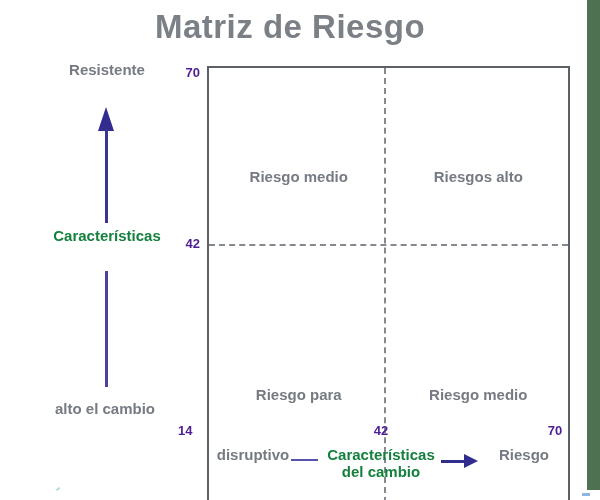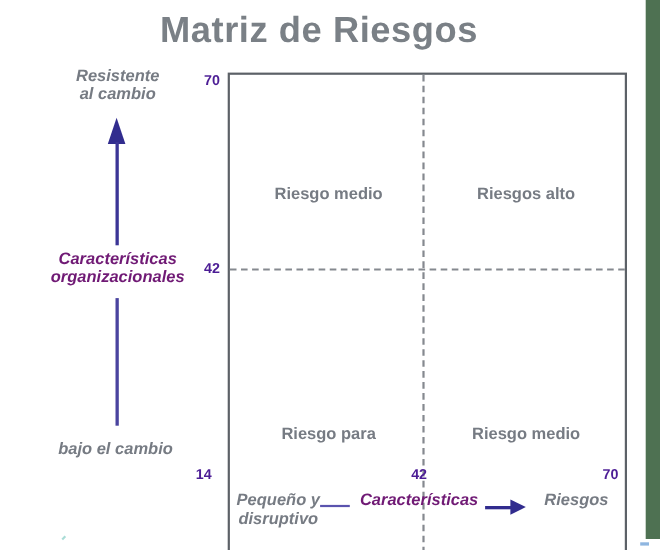"Matriz de Riesgos" div.title { text: Riesgos -> Riesgo }
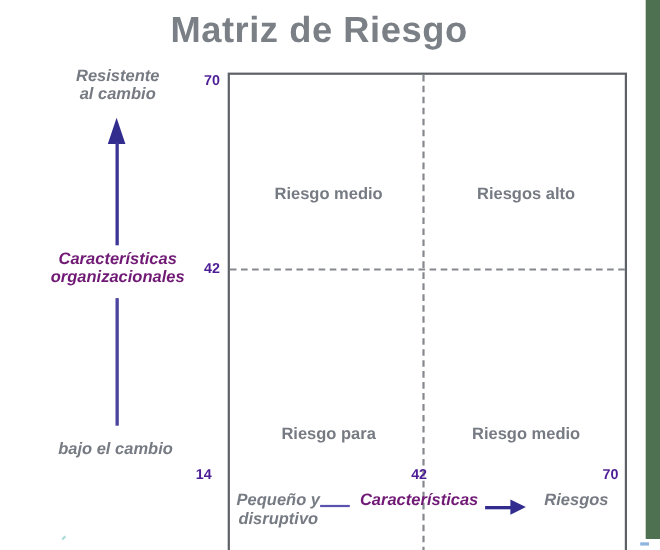"Resistente" .lab { font-style: italic -> none }
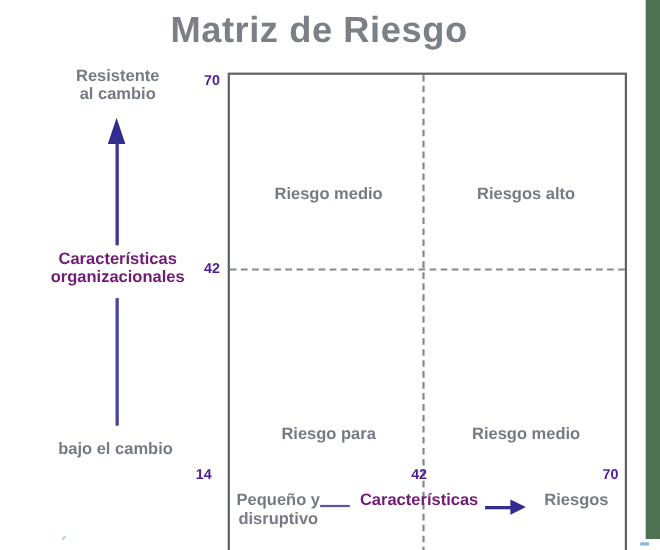"al cambio" div { html: <div>al cambio</div> -> none }
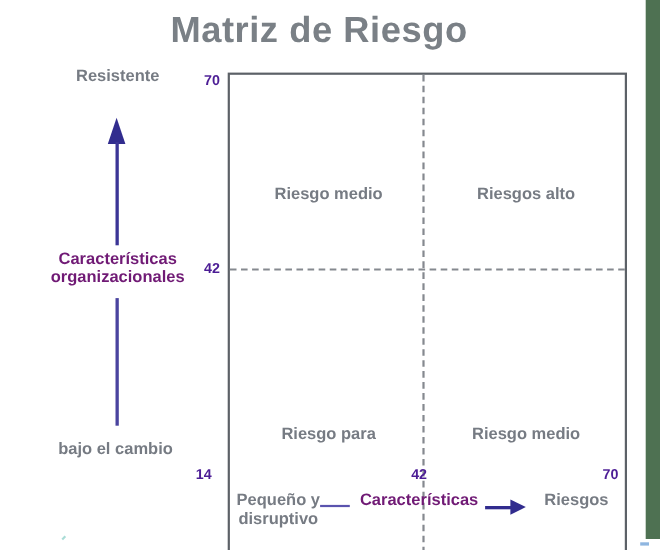"Características" .lab-indigo { color: #701a75 -> #15803d }
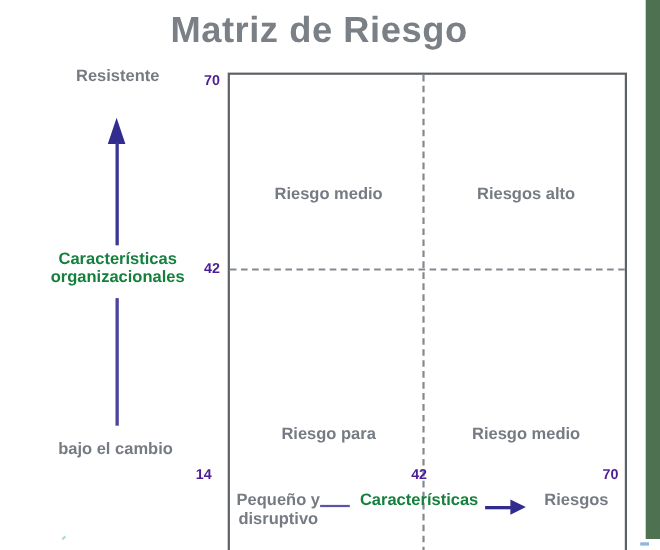"organizacionales" div { html: <div>organizacionales</div> -> none }
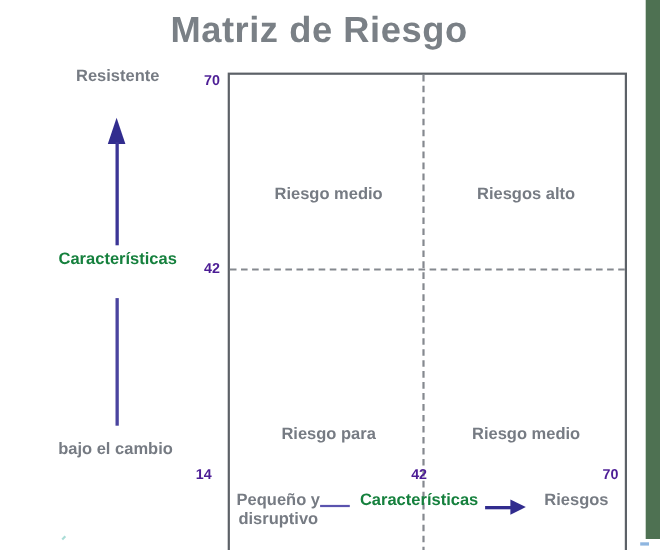"bajo el cambio" div { text: bajo -> alto }
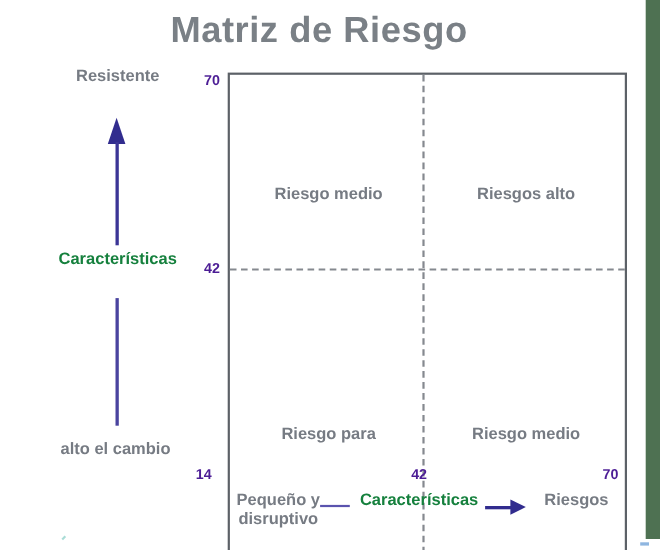"Pequeño y" div { html: <div>Pequeño y</div> -> none }
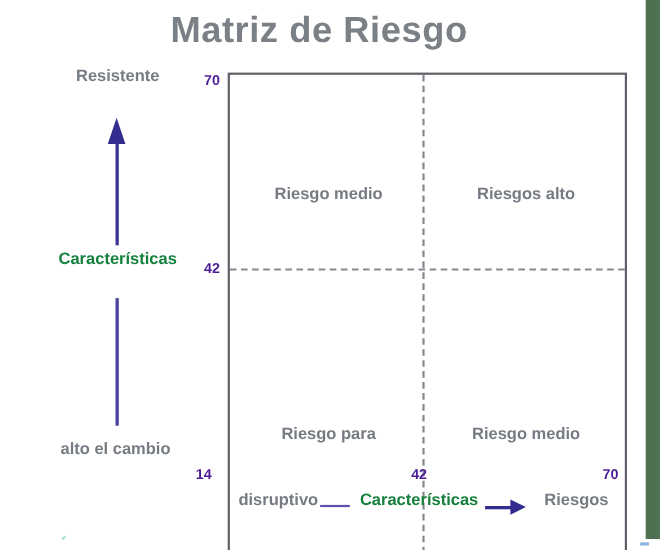"Riesgos" div { text: Riesgos -> Riesgo }
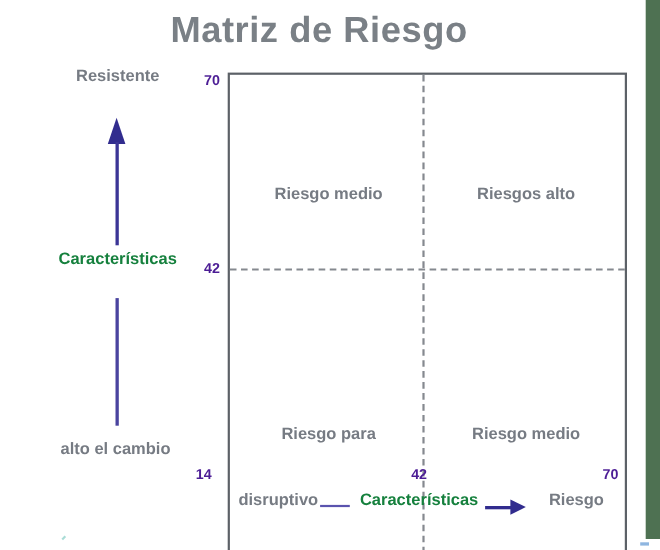"del cambio" div { html: none -> <div>del cambio</div> }
